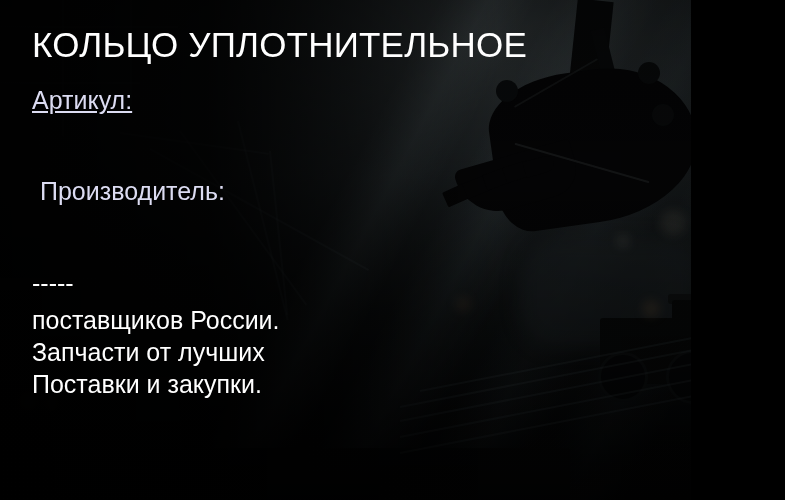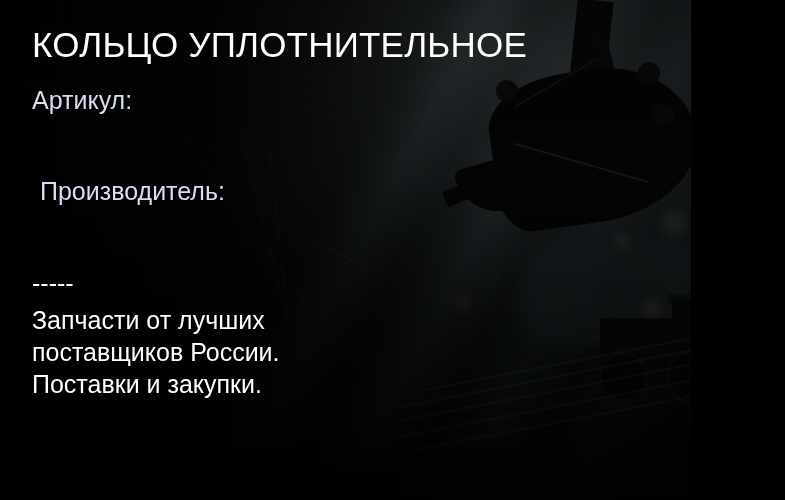"Артикул:" .field-article { text-decoration: none -> underline }
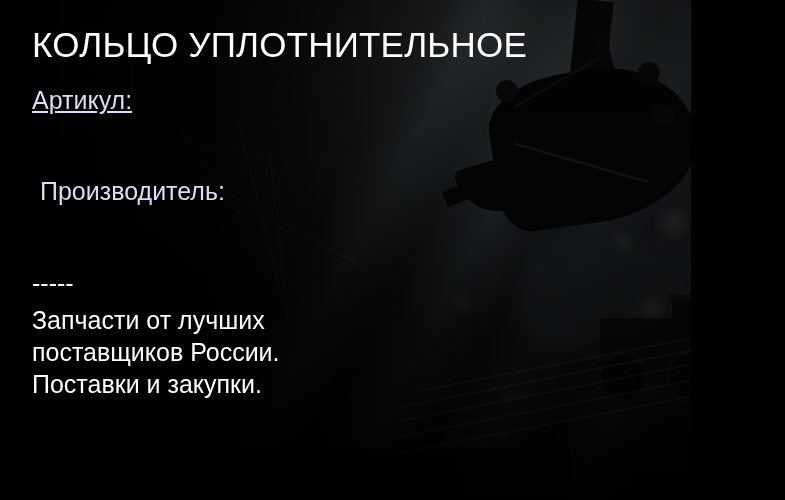"Запчасти от лучших" span { order: before "поставщиков России." -> after "поставщиков России." }
